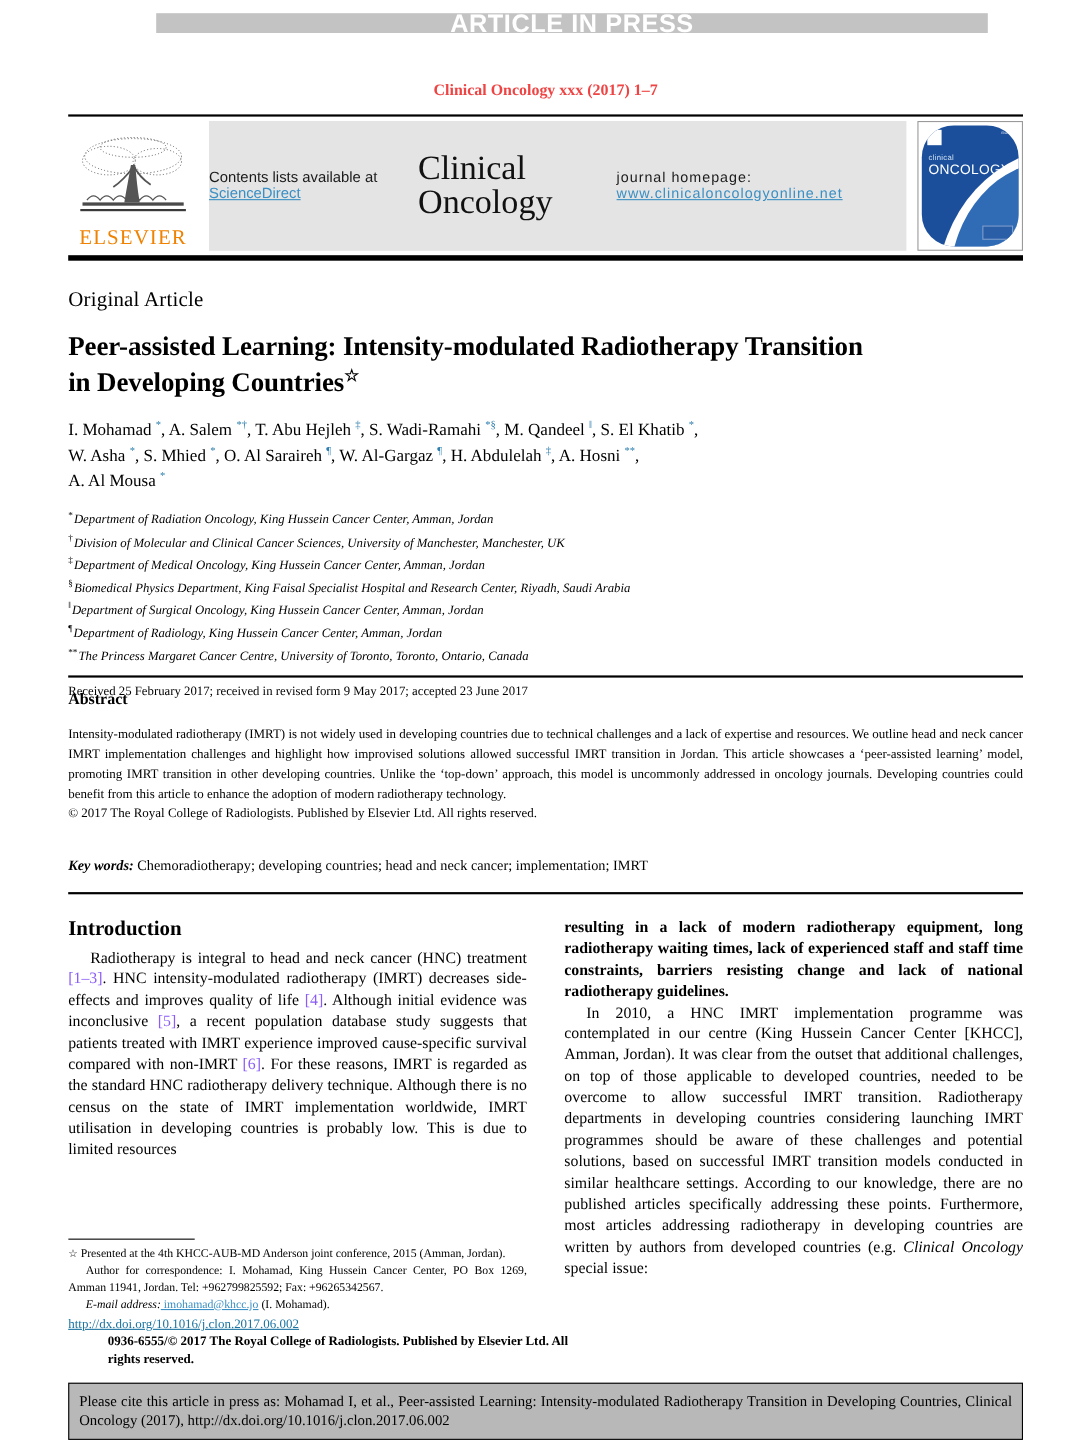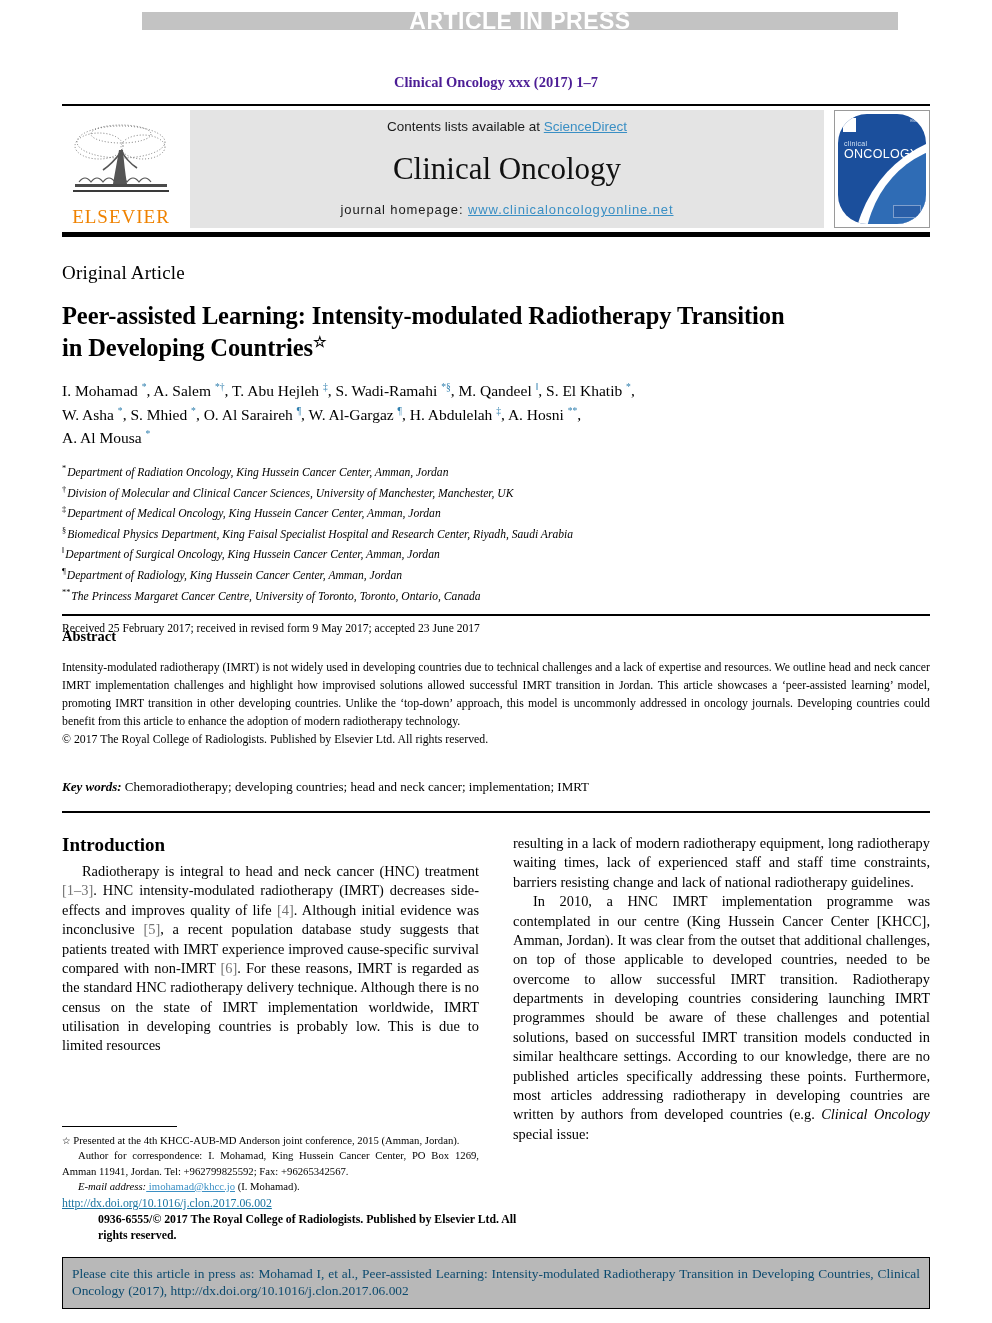"Clinical Oncology xxx (2017) 1–7" .run-cite { color: #4c1d95 -> #ef4444 }
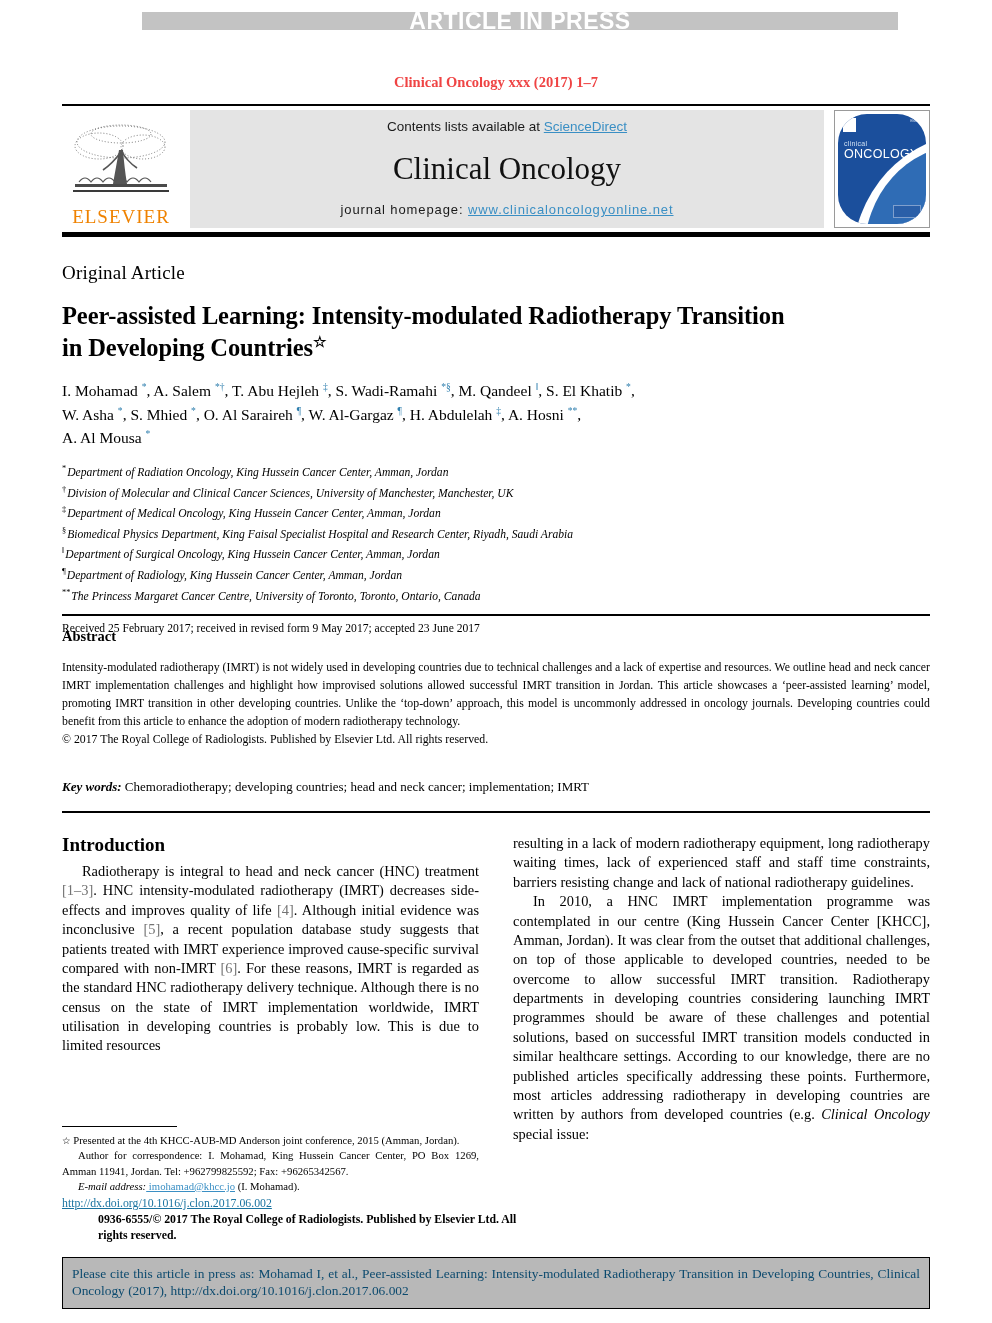"Contents lists available at" .contents-box { flex-direction: column -> none }
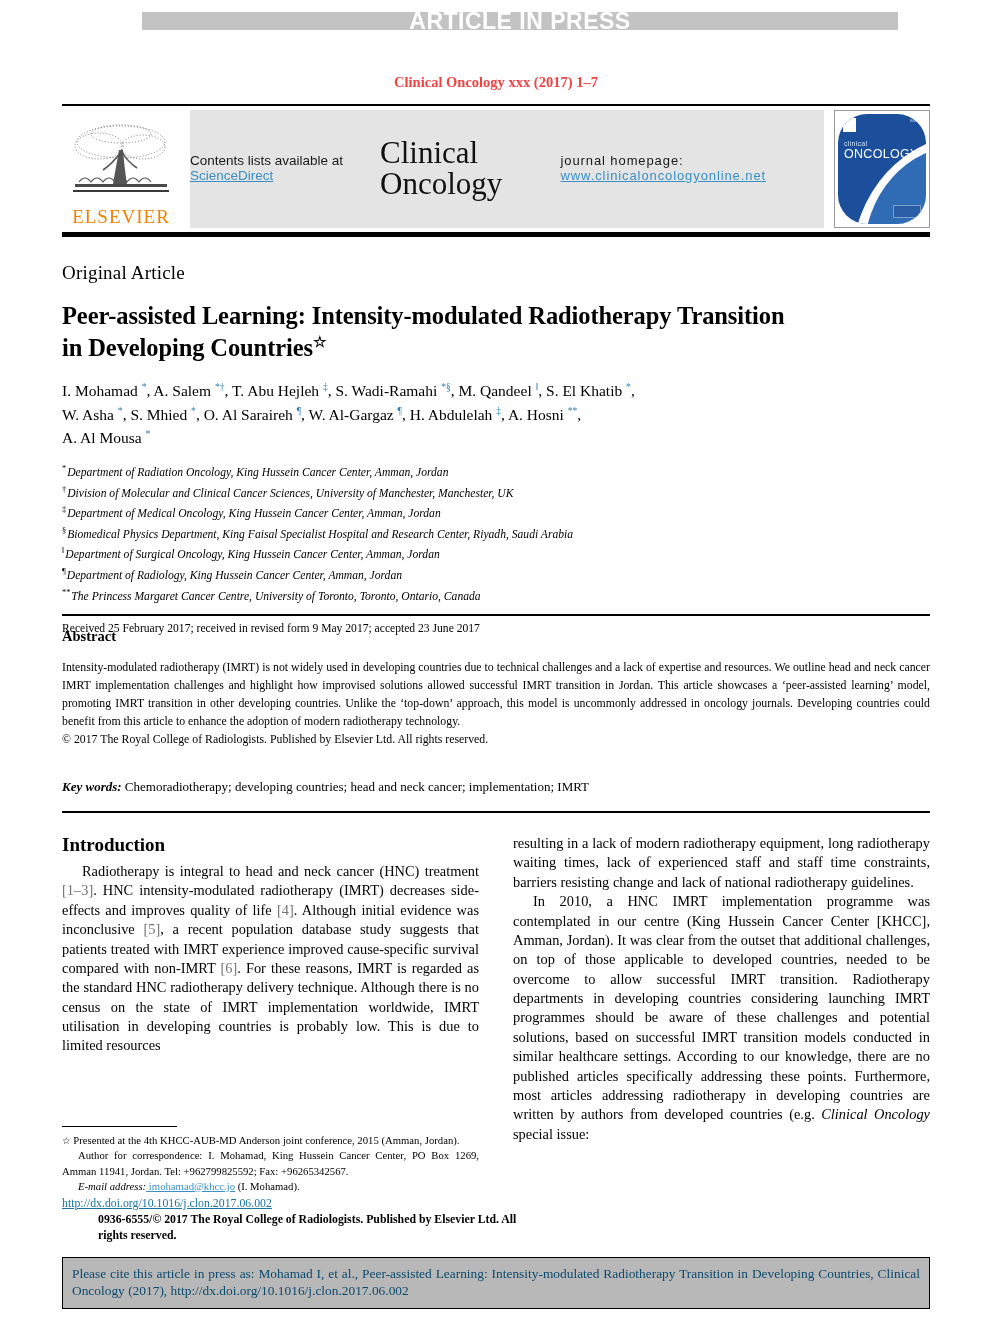"resulting in a lack of" .para.first-right { font-weight: none -> bold }
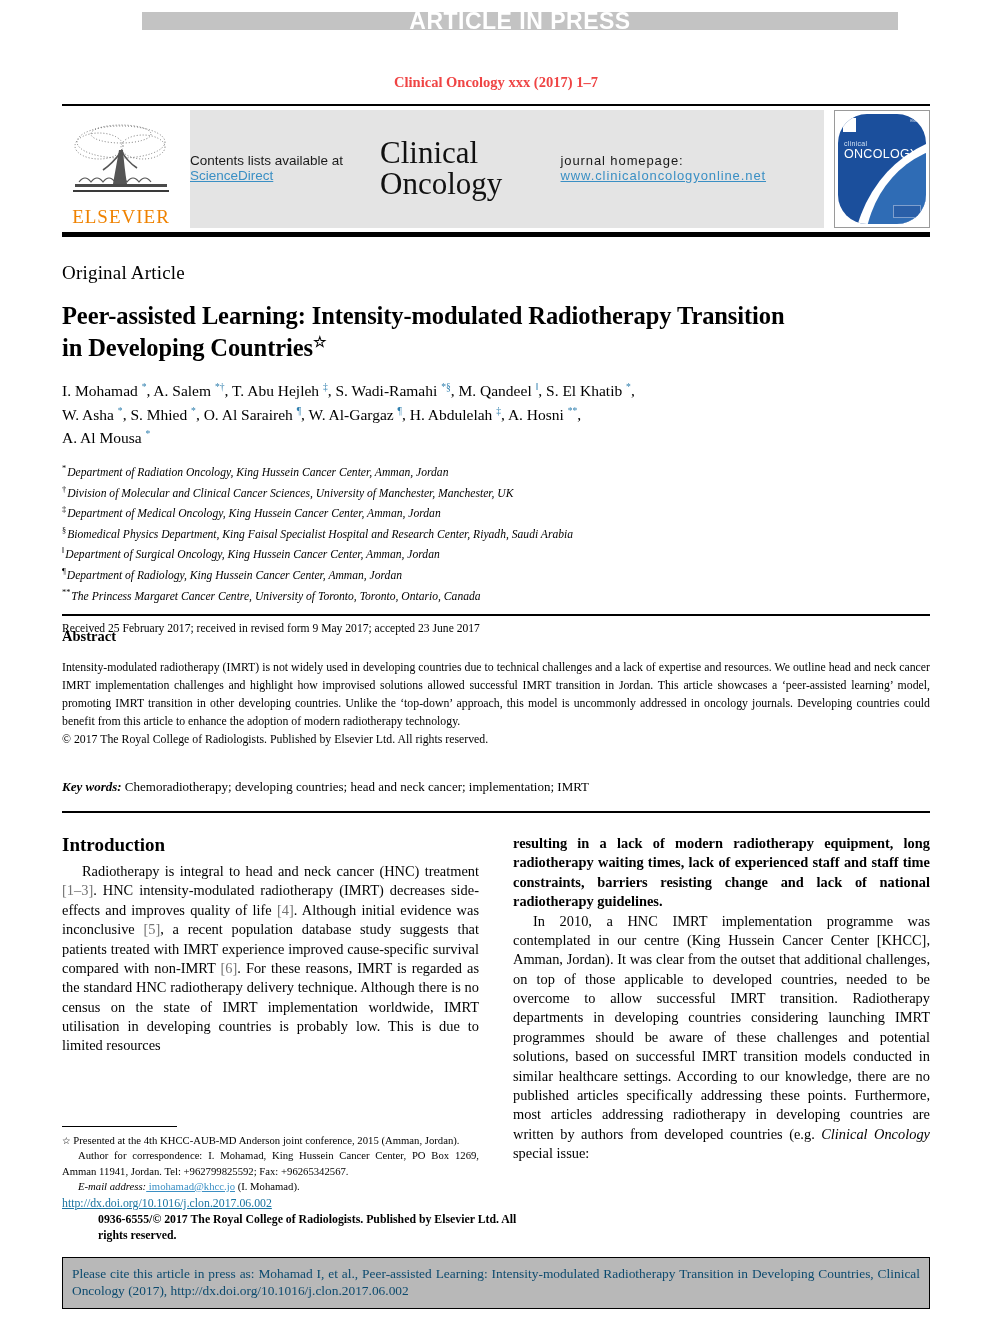"[1–3]" .ref-blue { color: #737373 -> #8b5cf6 }
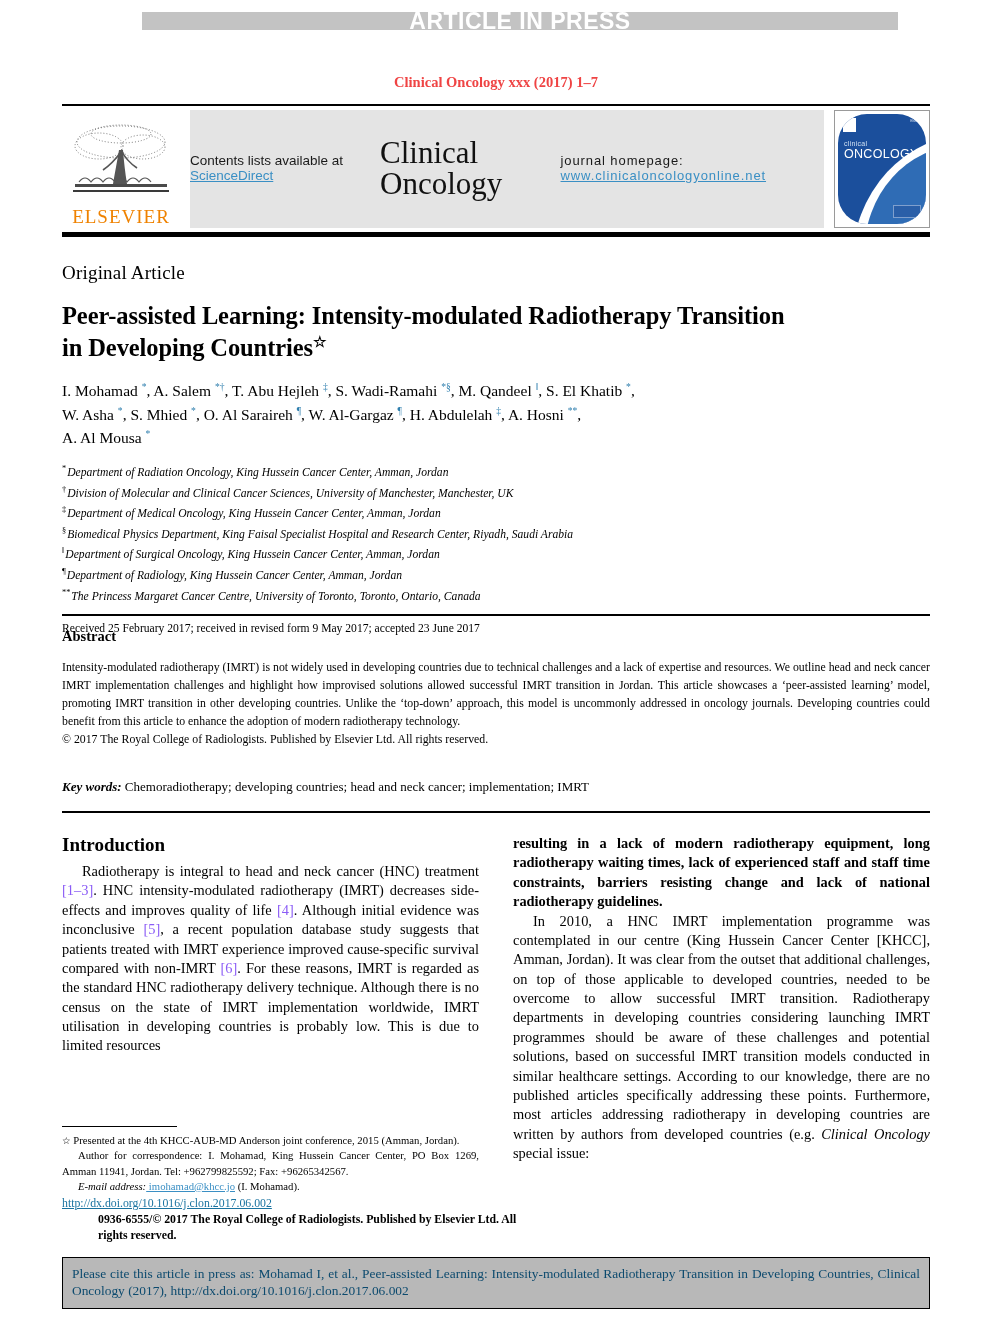"Please cite this article in" .cite-text { color: #0c4a6e -> #000000 }
